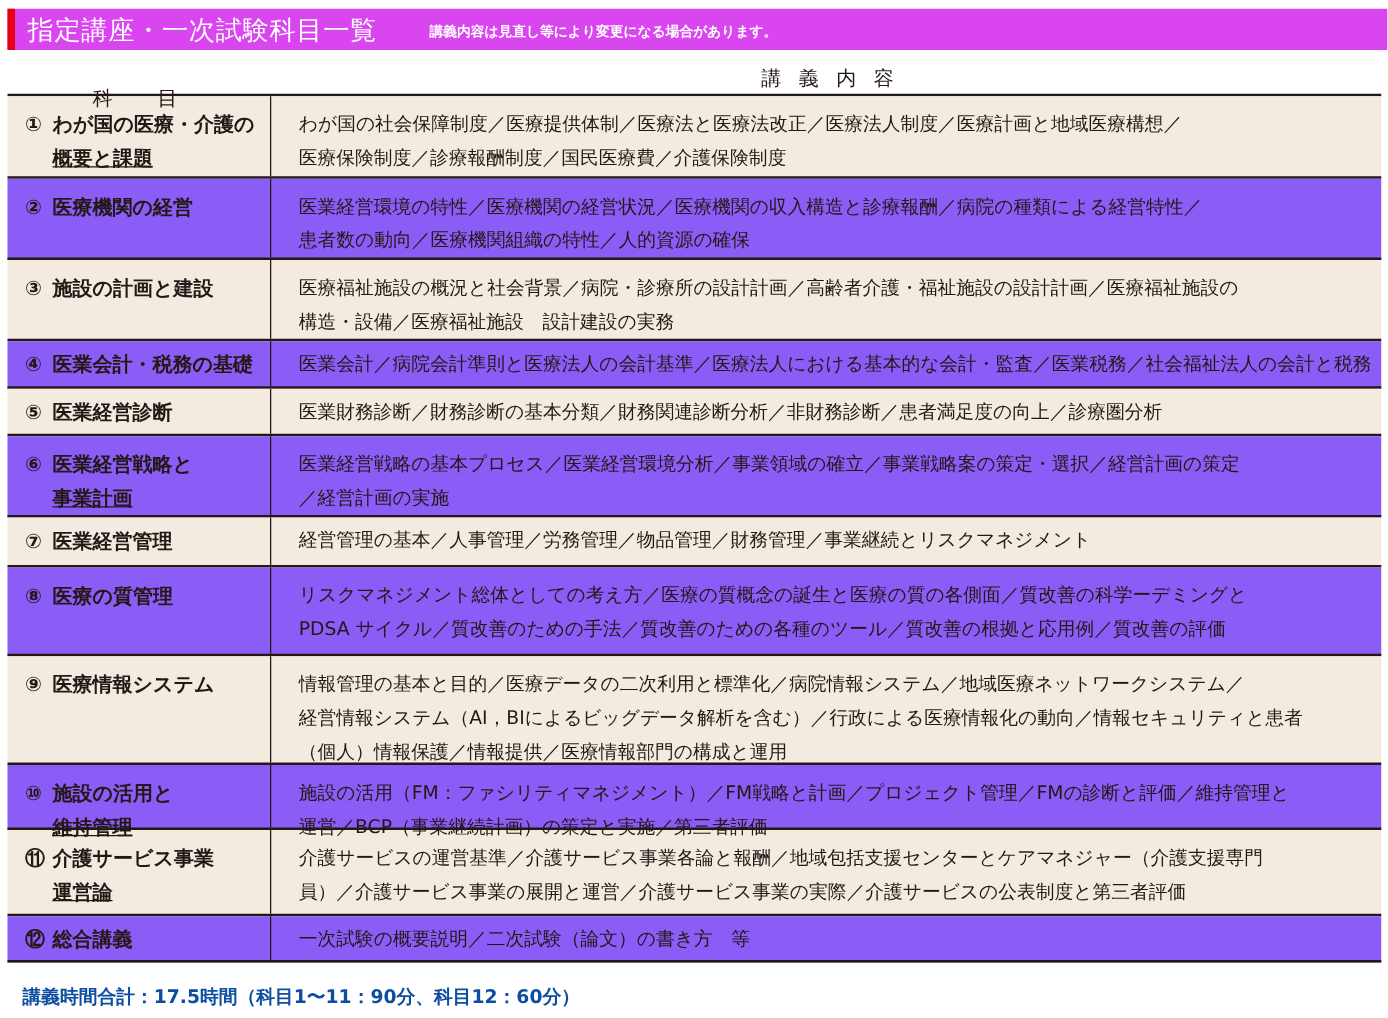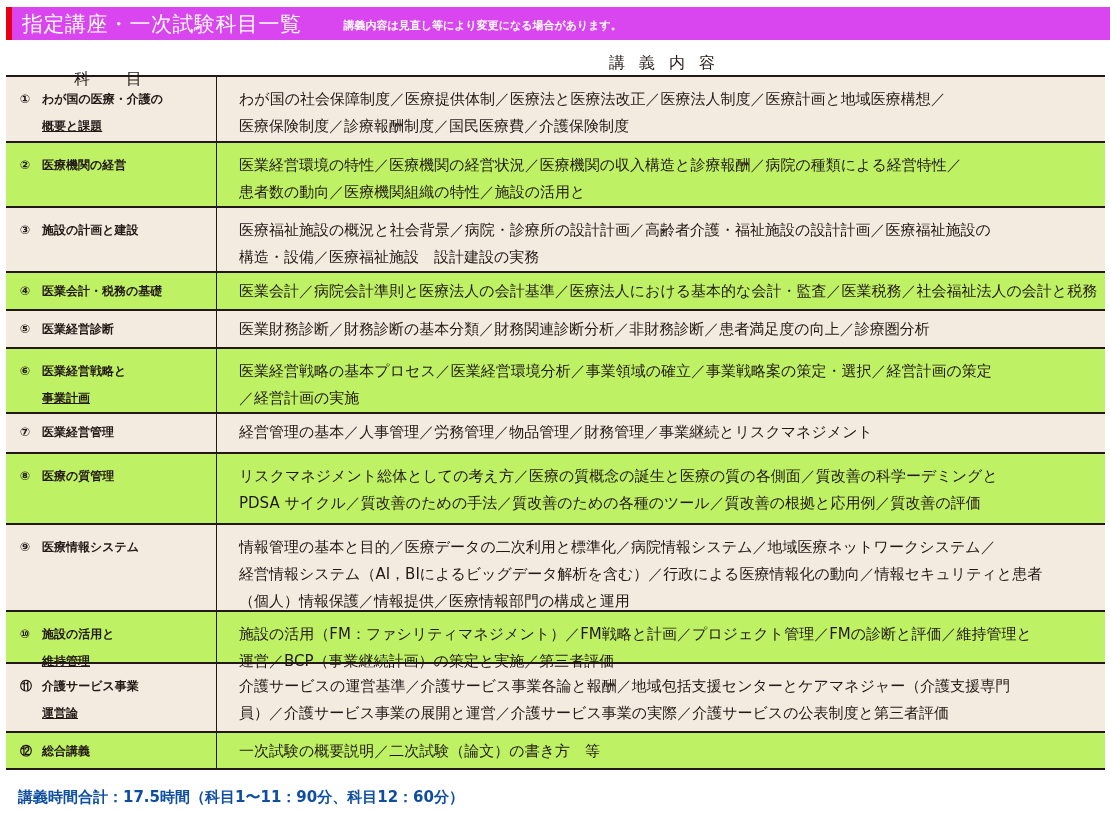"① わが国の医療・介護の" .cell-subject { font-size: 12px -> 16px }
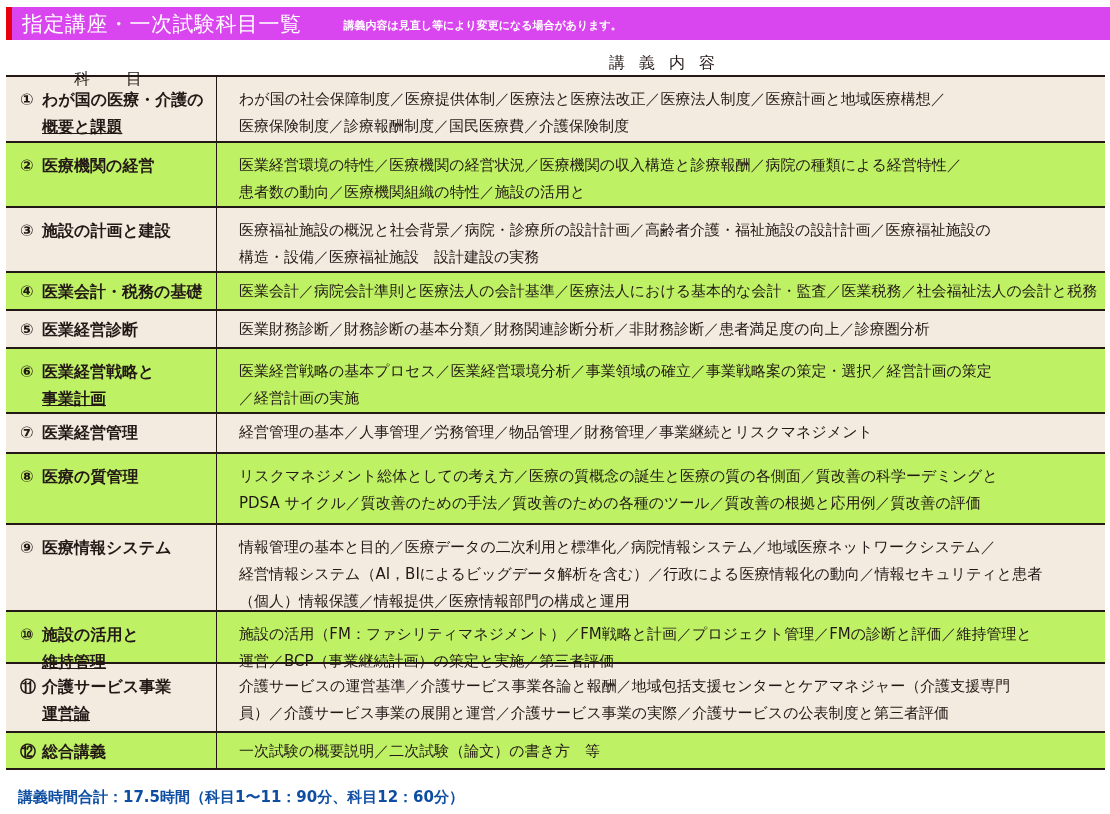"② 医療機関の経営" .row.white { background: #bef264 -> #8b5cf6 }
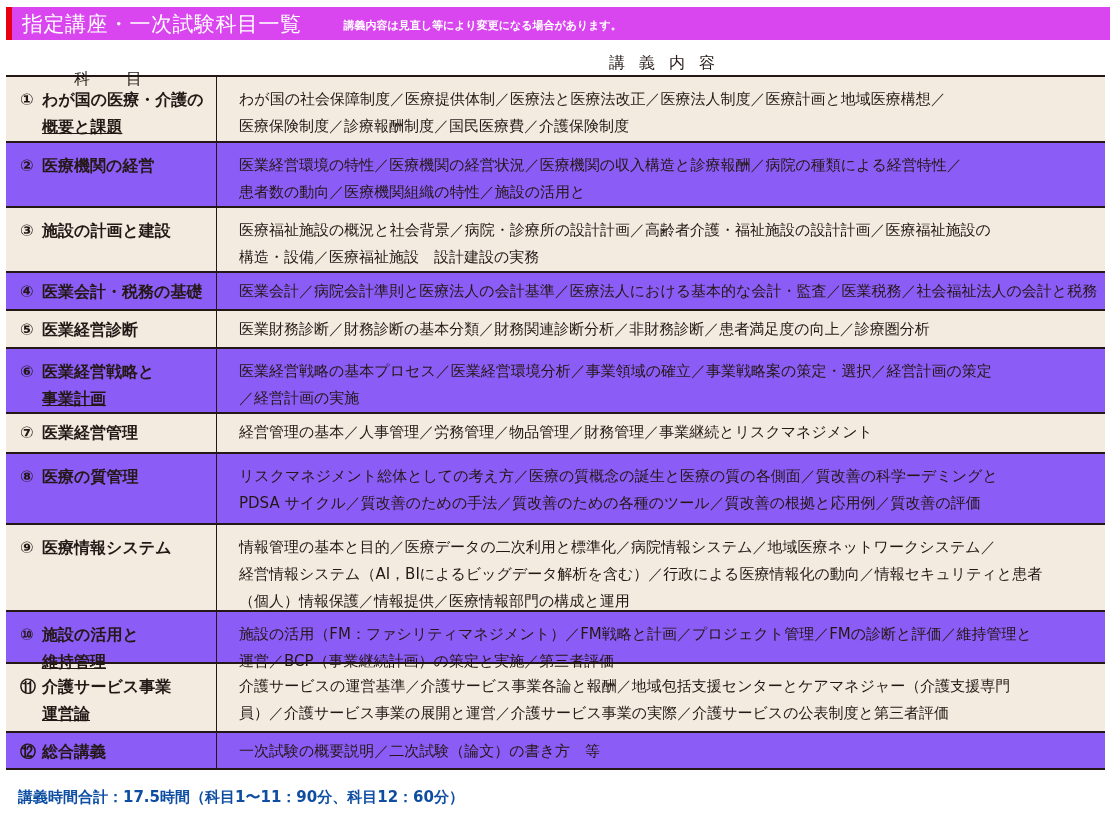"患者数の動向／医療機関組織の特性／施設の活用と" span.content-line { text: 施設の活用と -> 人的資源の確保 }
